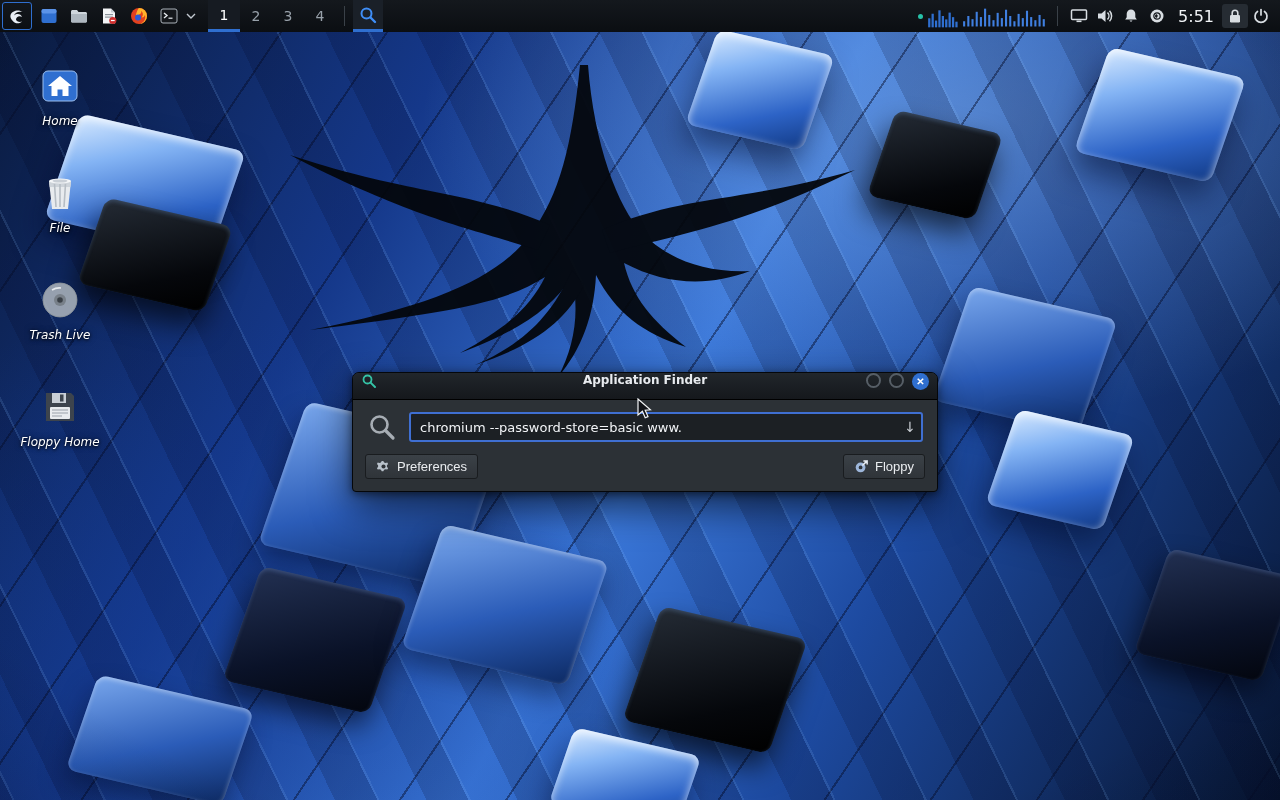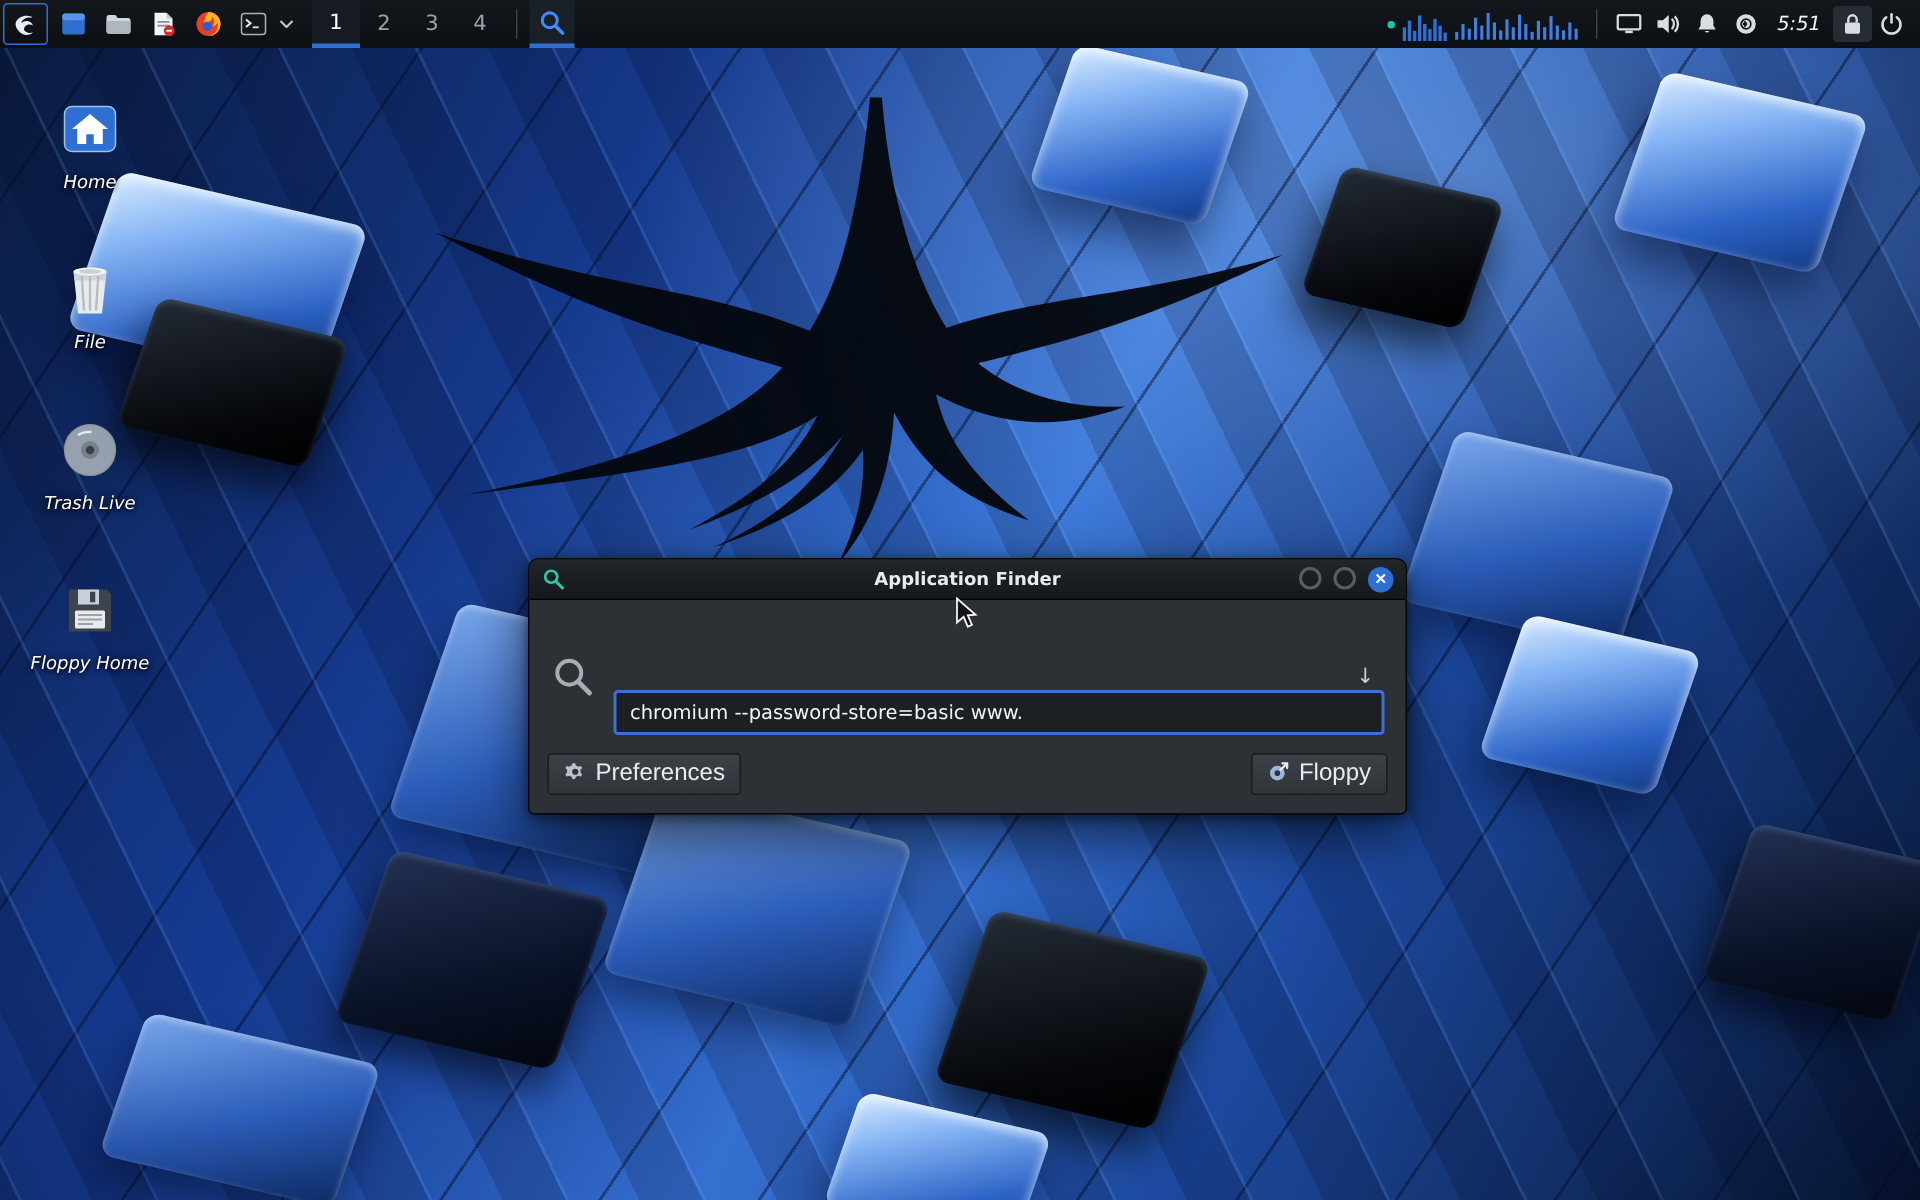"5:51" .clock { font-size: 13px -> 16px; font-style: italic -> none }
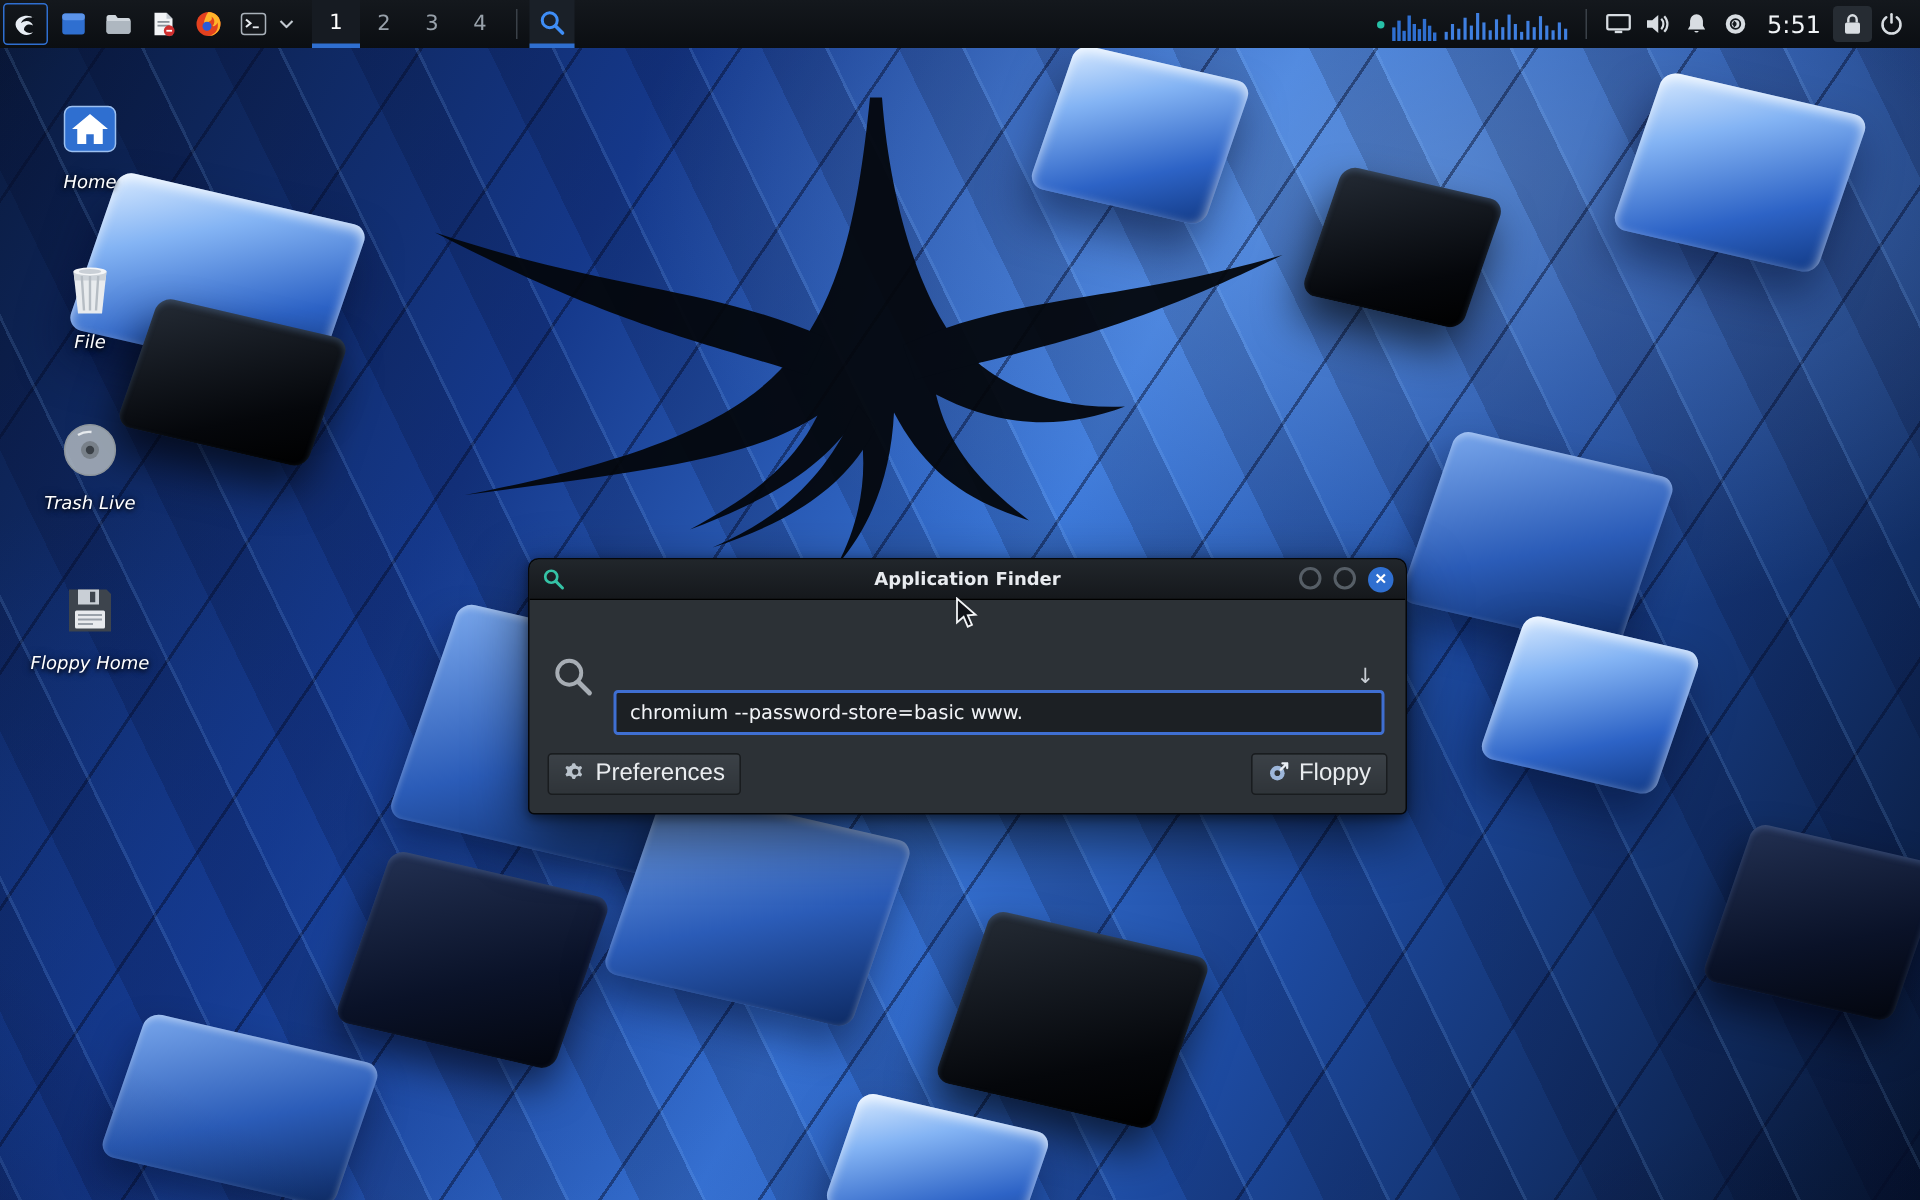"Application Finder" .titlebar { align-items: center -> flex-start; padding: 11px 8px -> 0 8px }
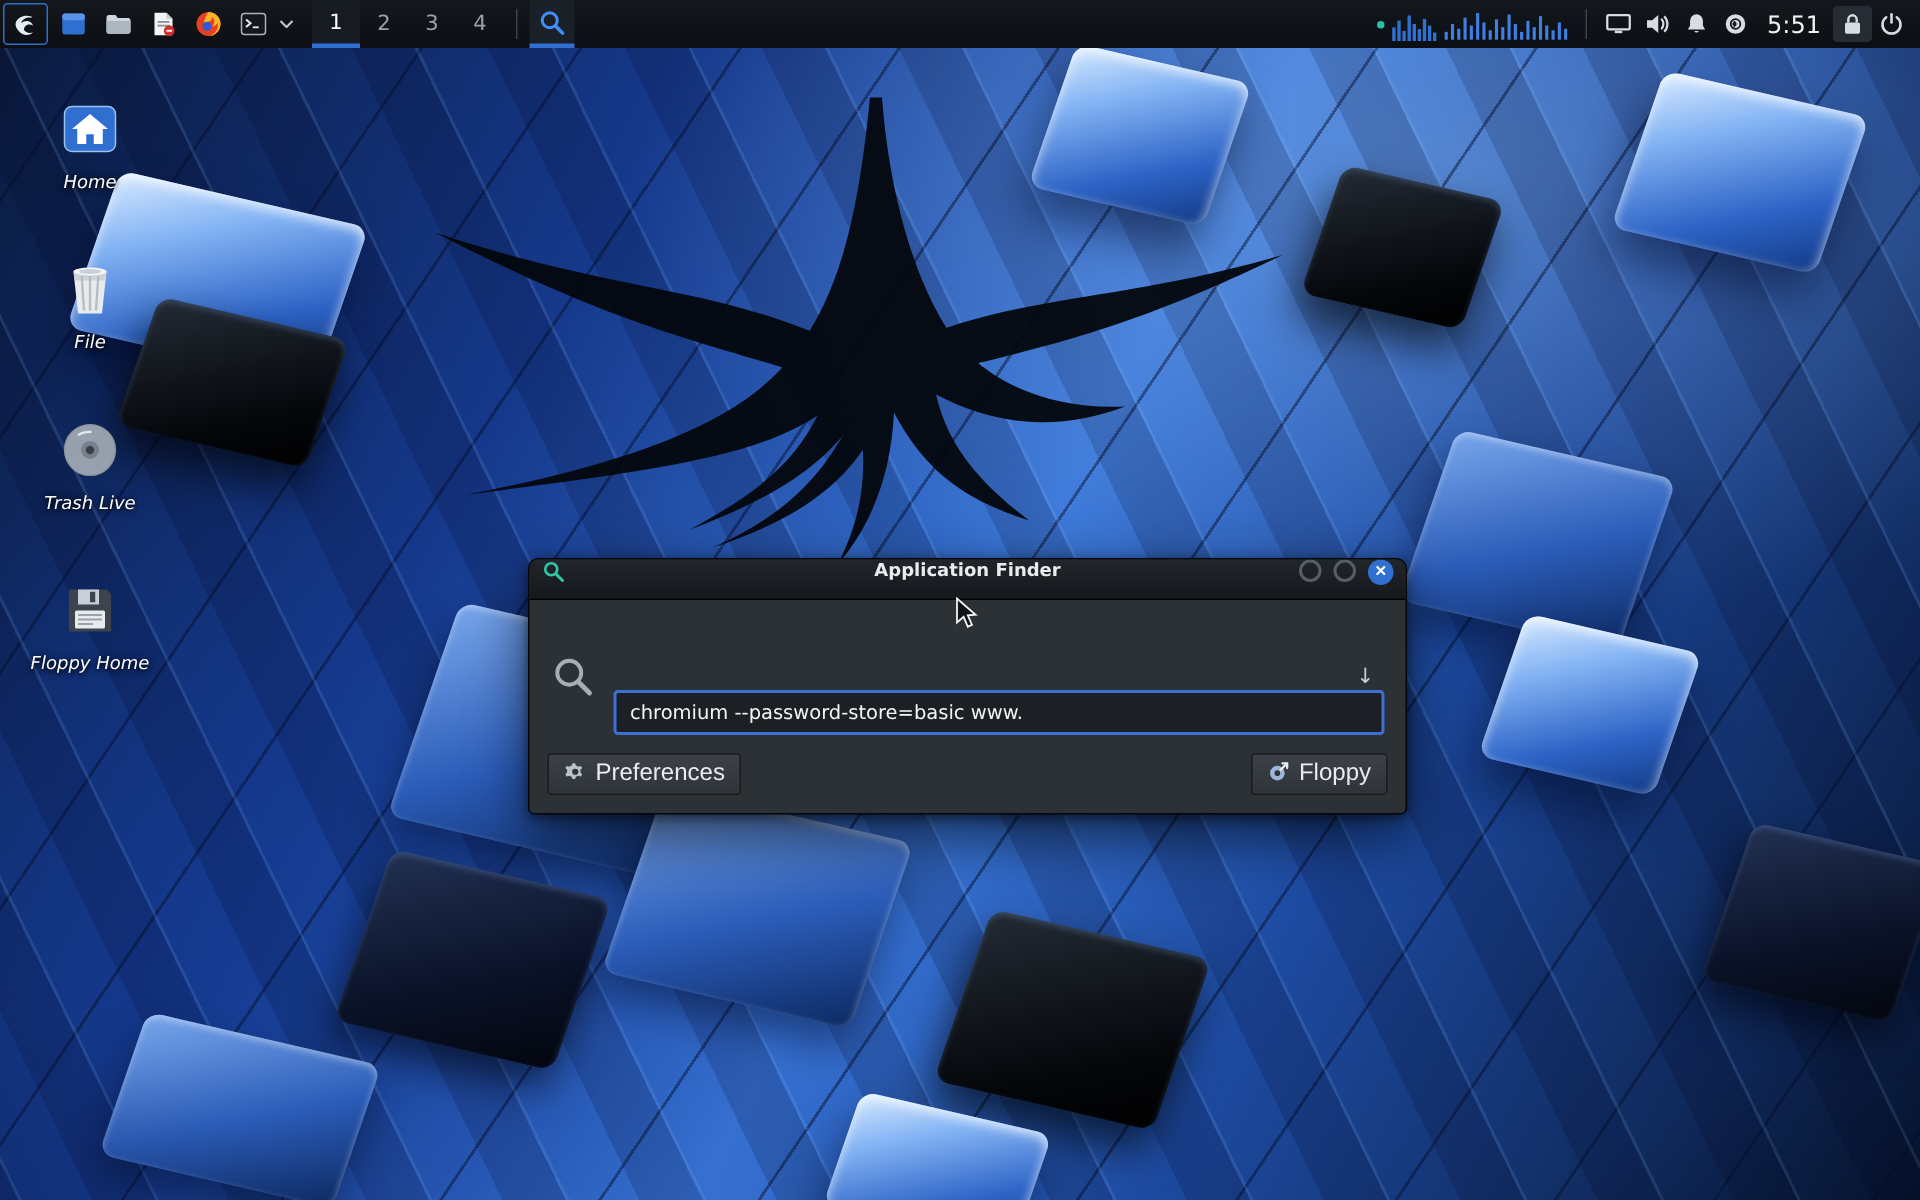"chromium --password-store=basic www." .cmd-input { margin-top: 48px -> none }
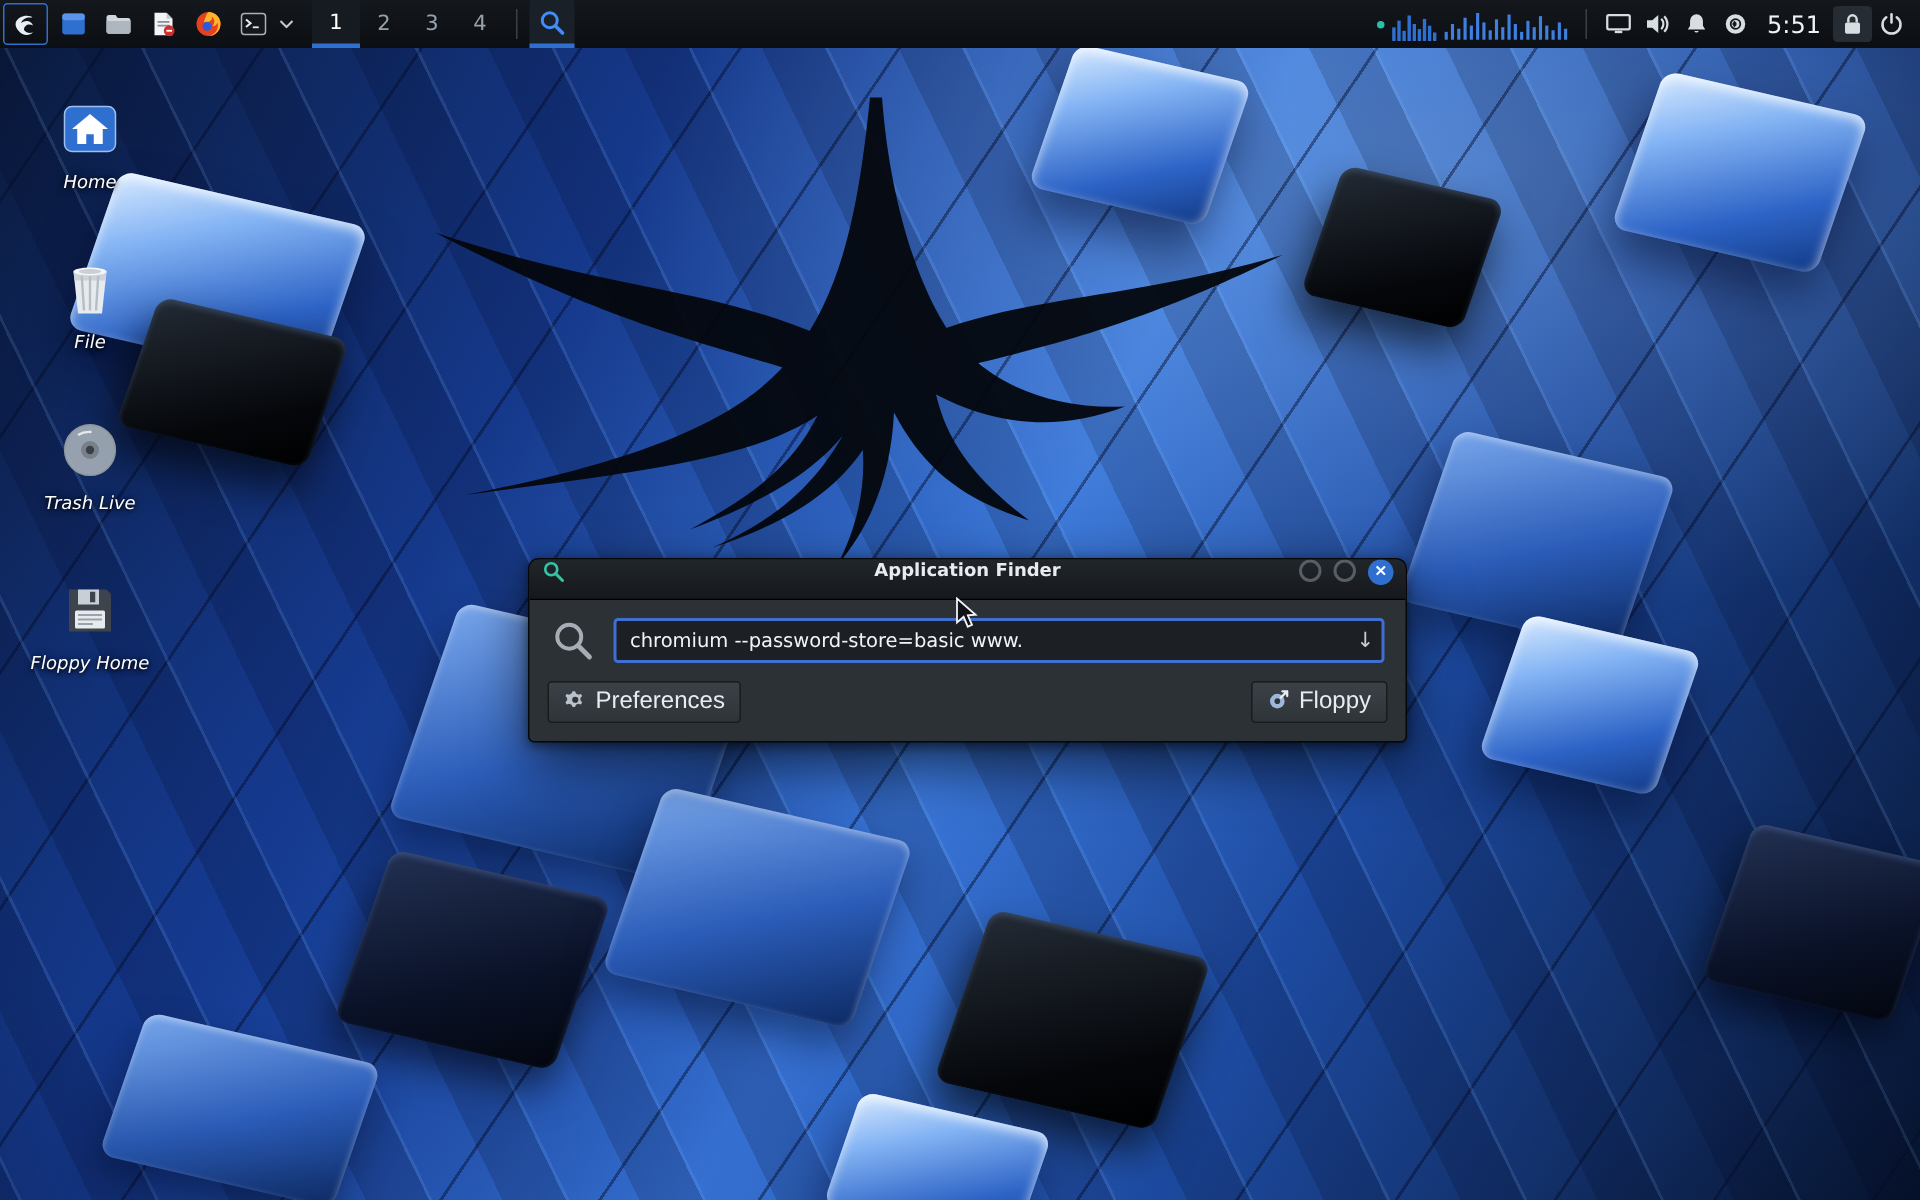"Preferences" .gtk-btn { font-size: 16px -> 13px }
